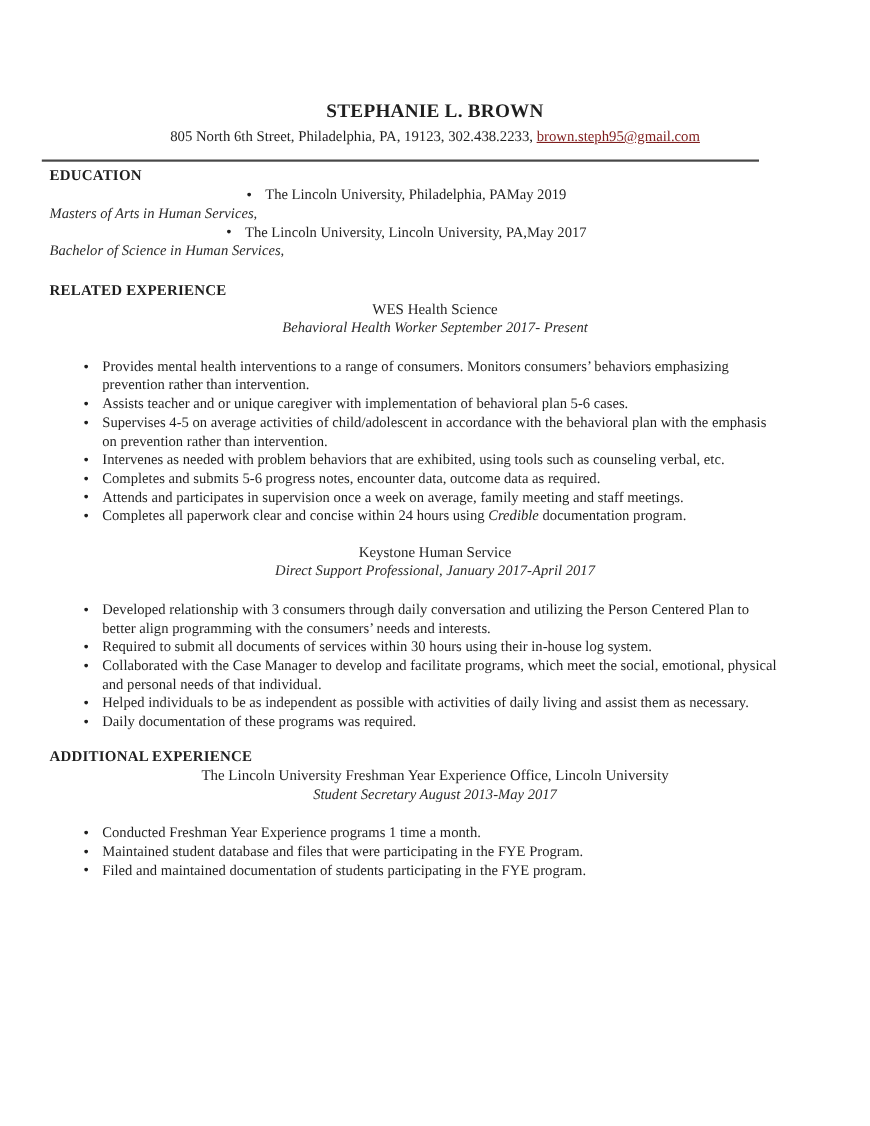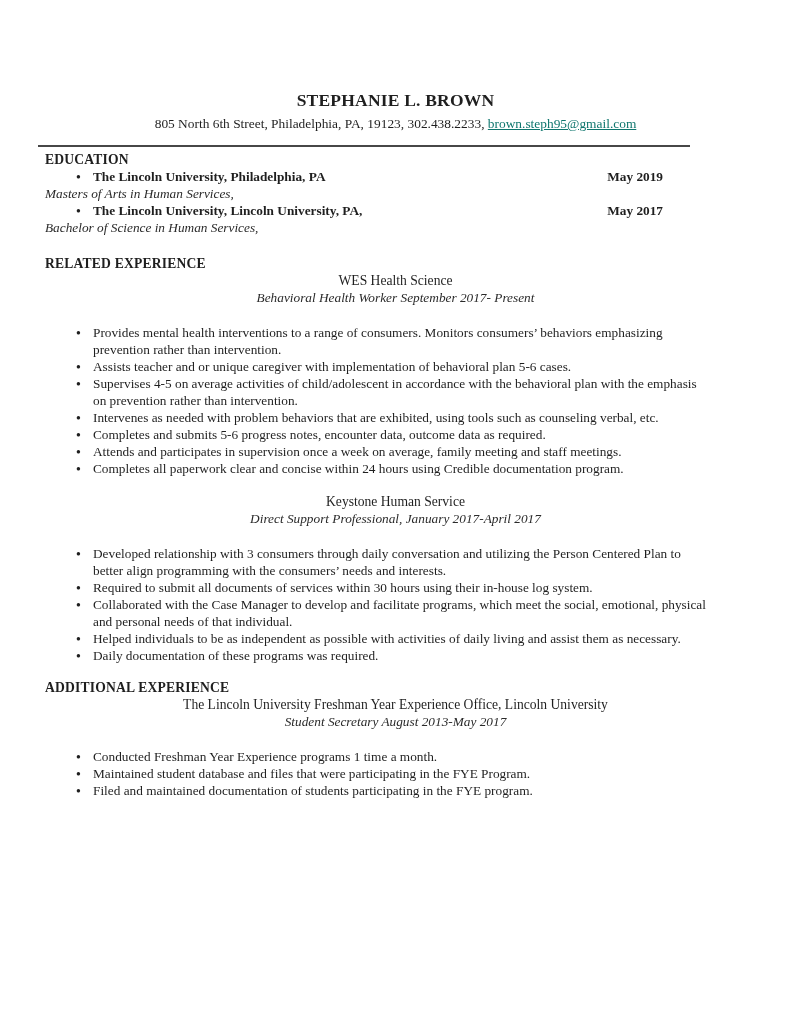"brown.steph95@gmail.com" .email { color: #0f766e -> #7f1d1d }
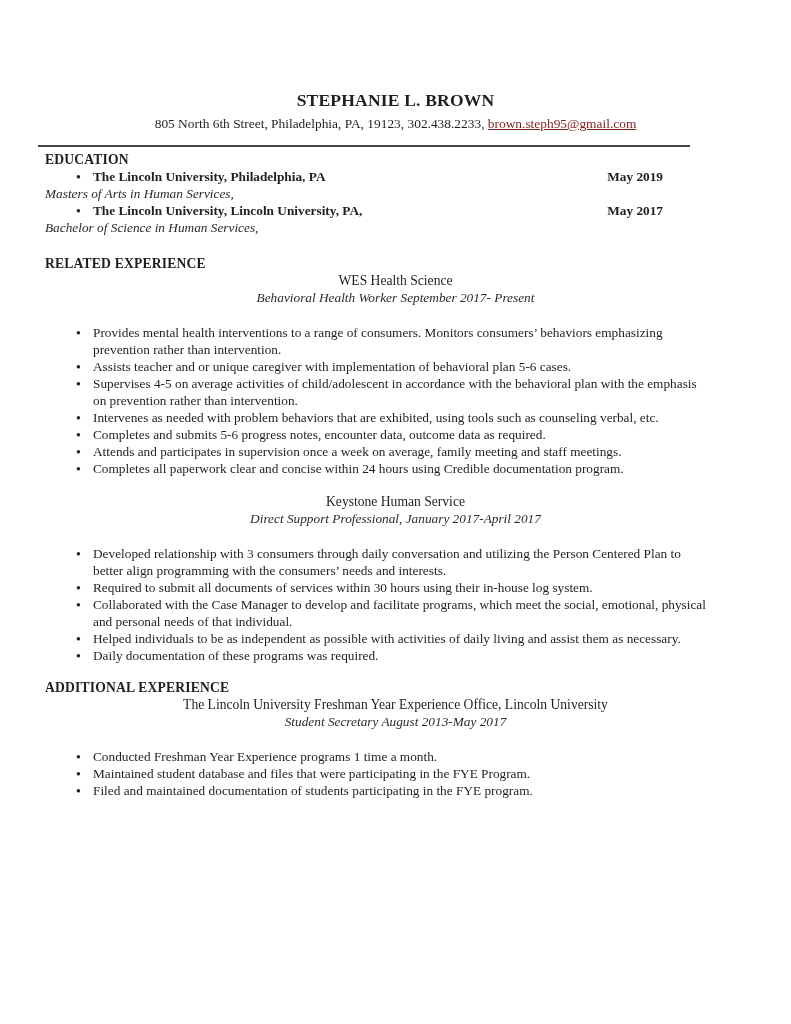"The Lincoln University, Philadelphia, PA" .edu-row { font-weight: bold -> none; justify-content: space-between -> center }
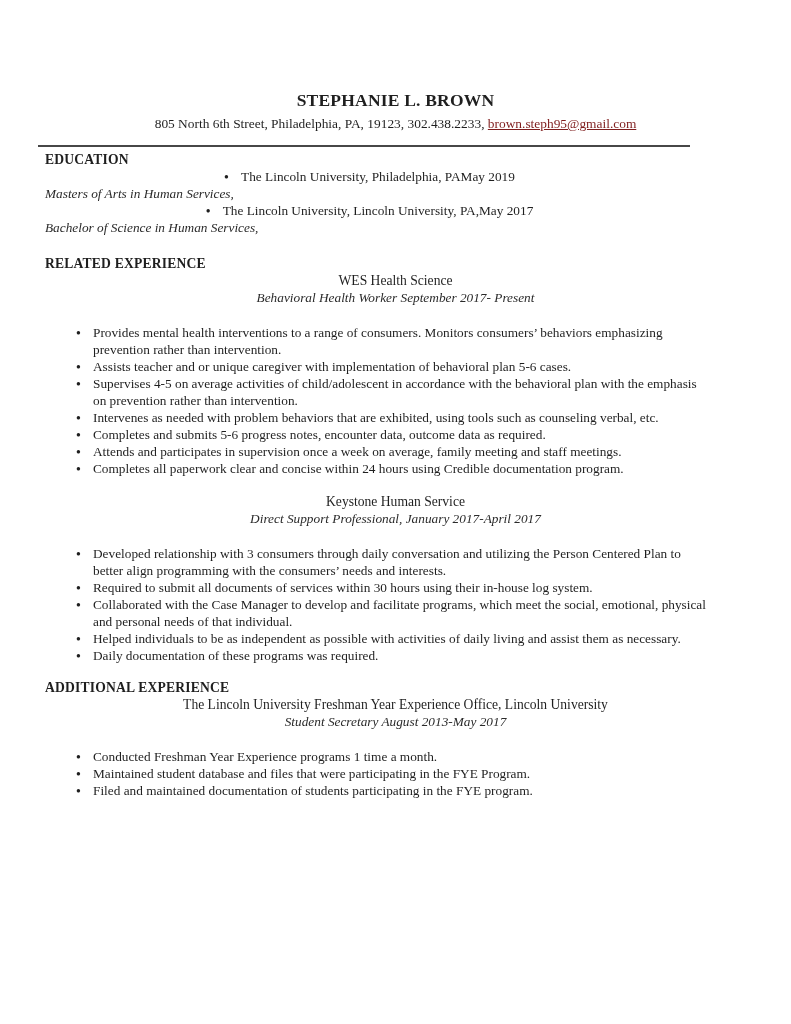"Credible" .em { font-style: none -> italic }
